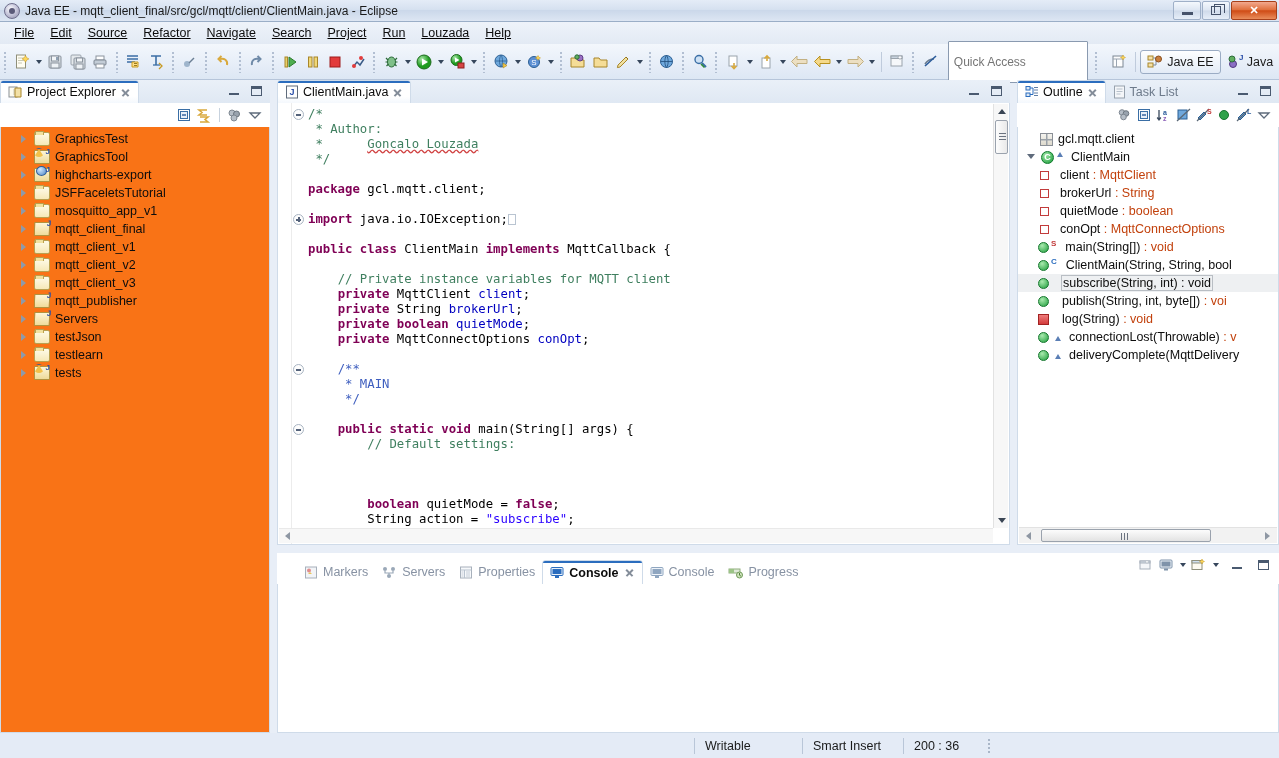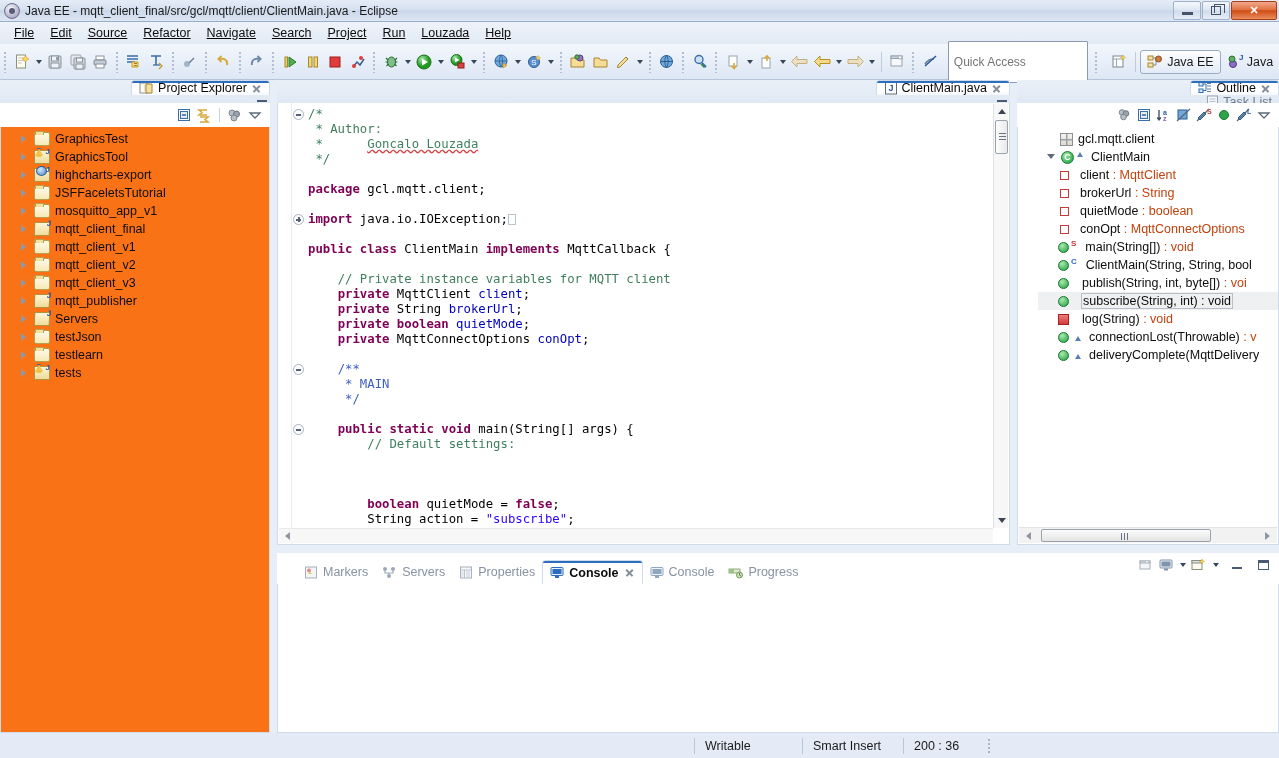"Project Explorer" .panel-tabrow { flex-direction: column -> none }
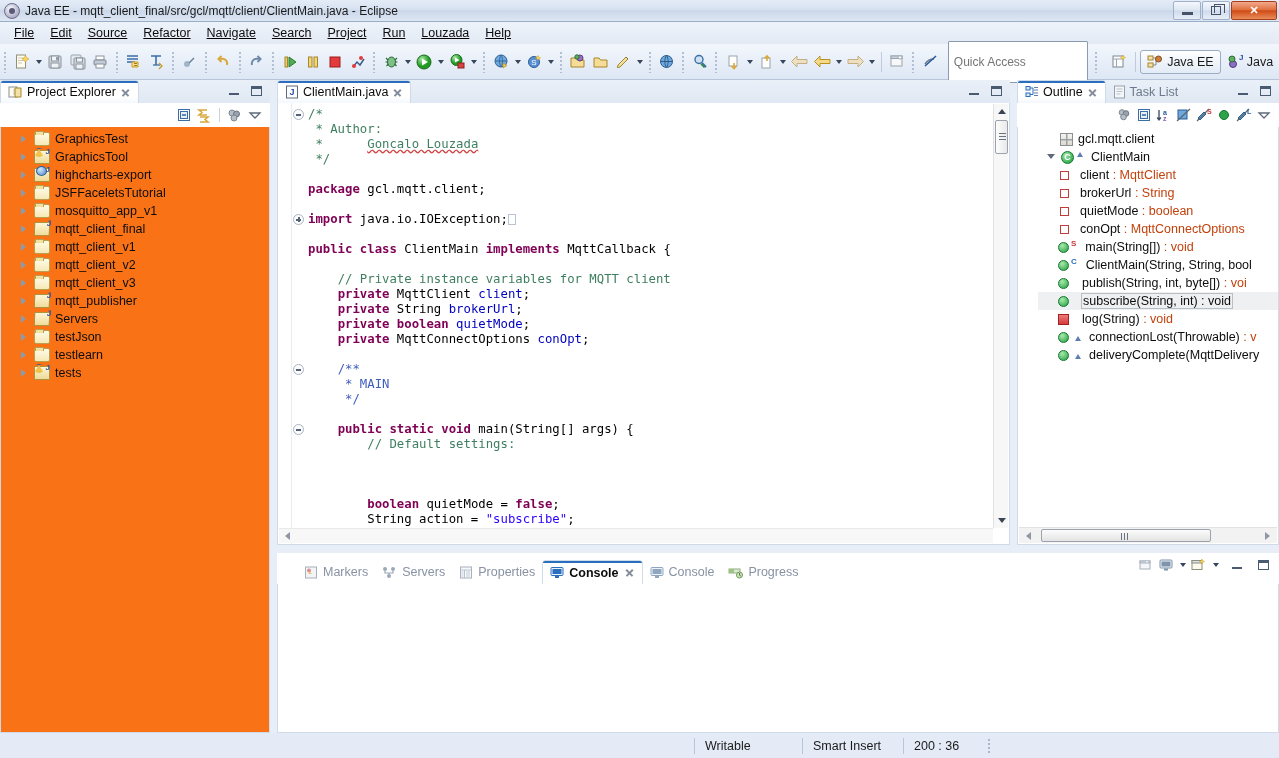"gcl.mqtt.client" .ol-body { padding-left: 20px -> none }
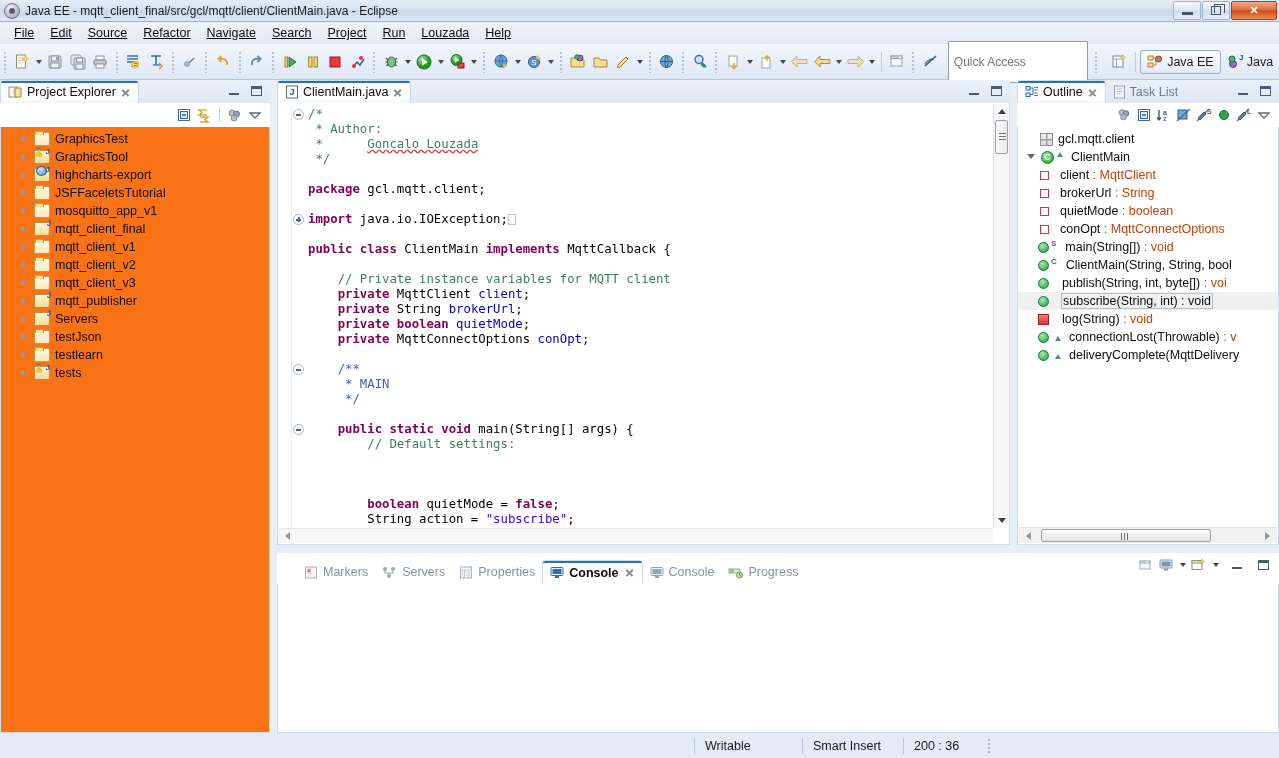"publish(String, int, byte[]) : voi" div.ol-row { order: before "subscribe(String, int) : void" -> after "subscribe(String, int) : void" }
